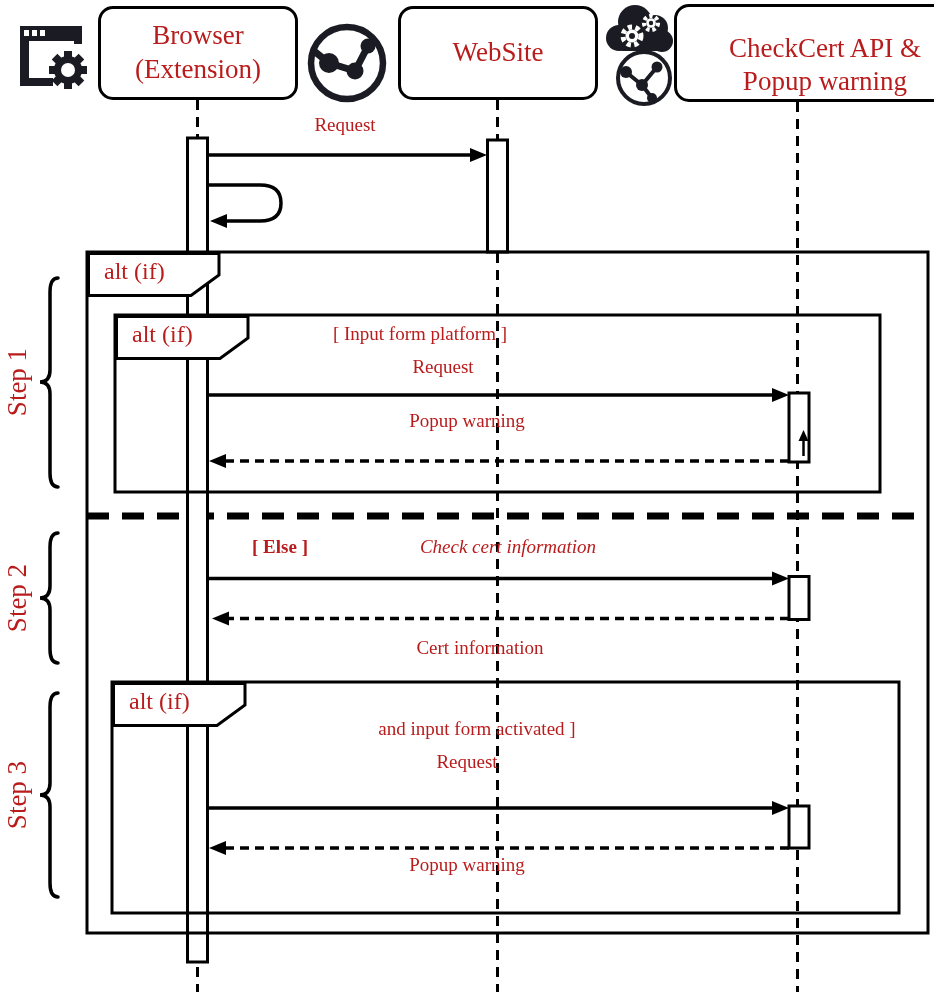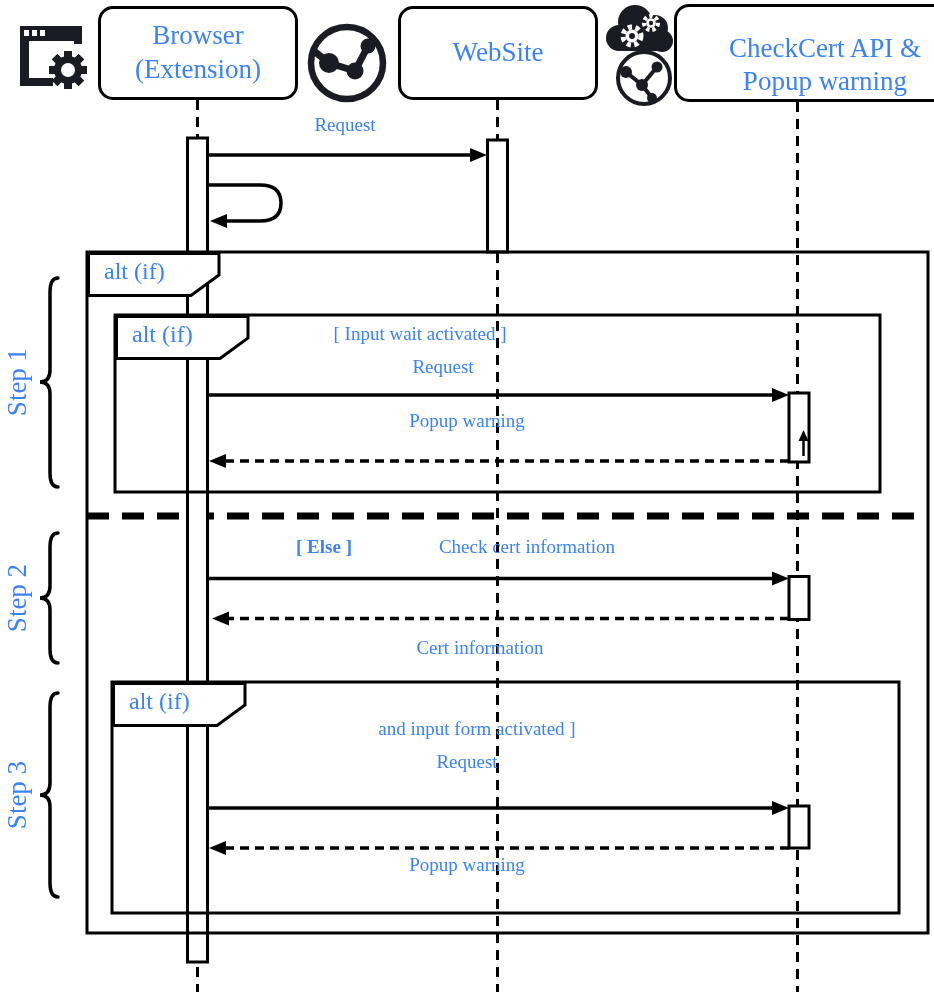"Browser" .canvas { color: #3b82f6 -> #b91c1c }
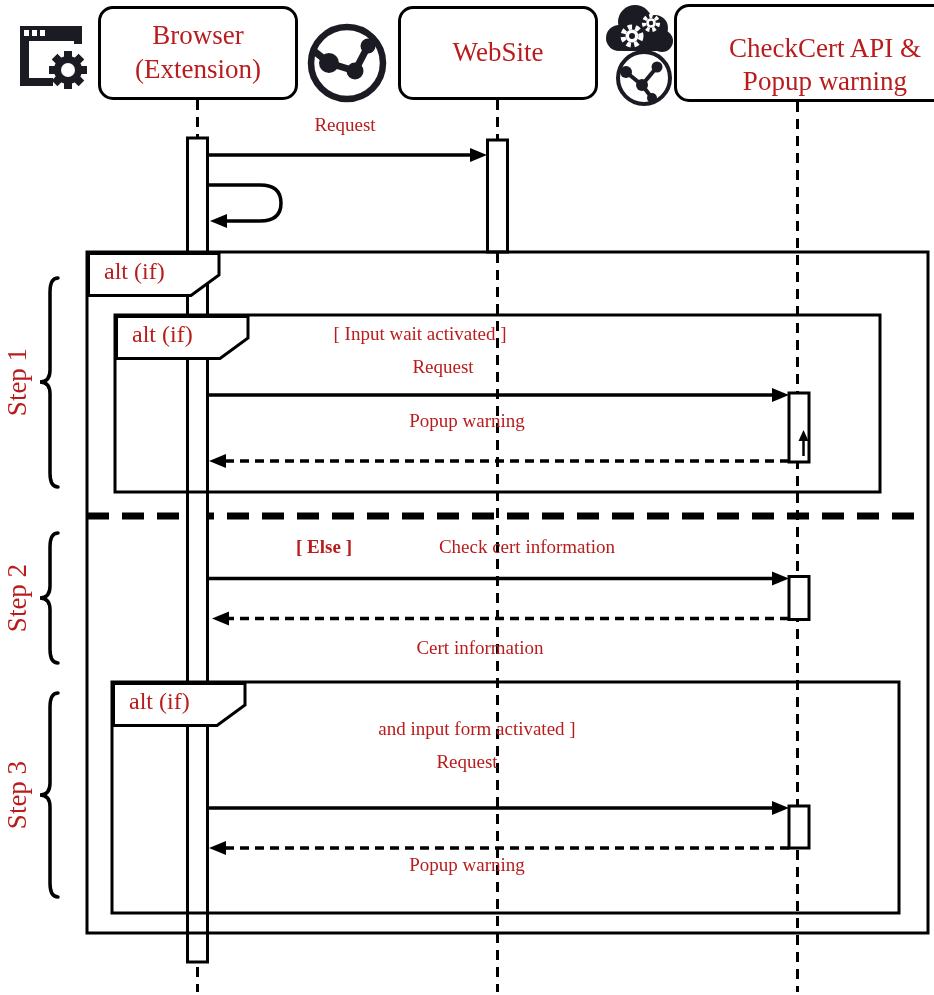"[ Input wait activated ]" div.lbl { text: wait activated -> form platform }
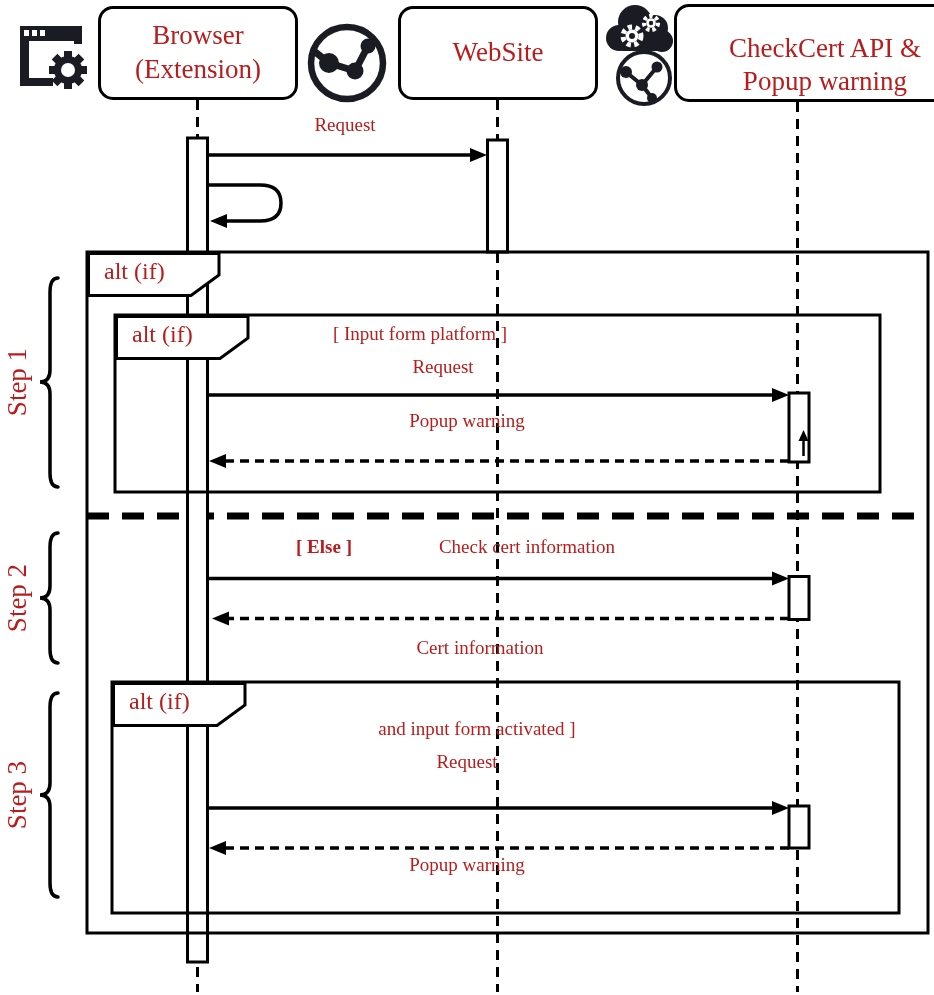"[ Else ]" div.lbl { margin-left: 44px -> none }
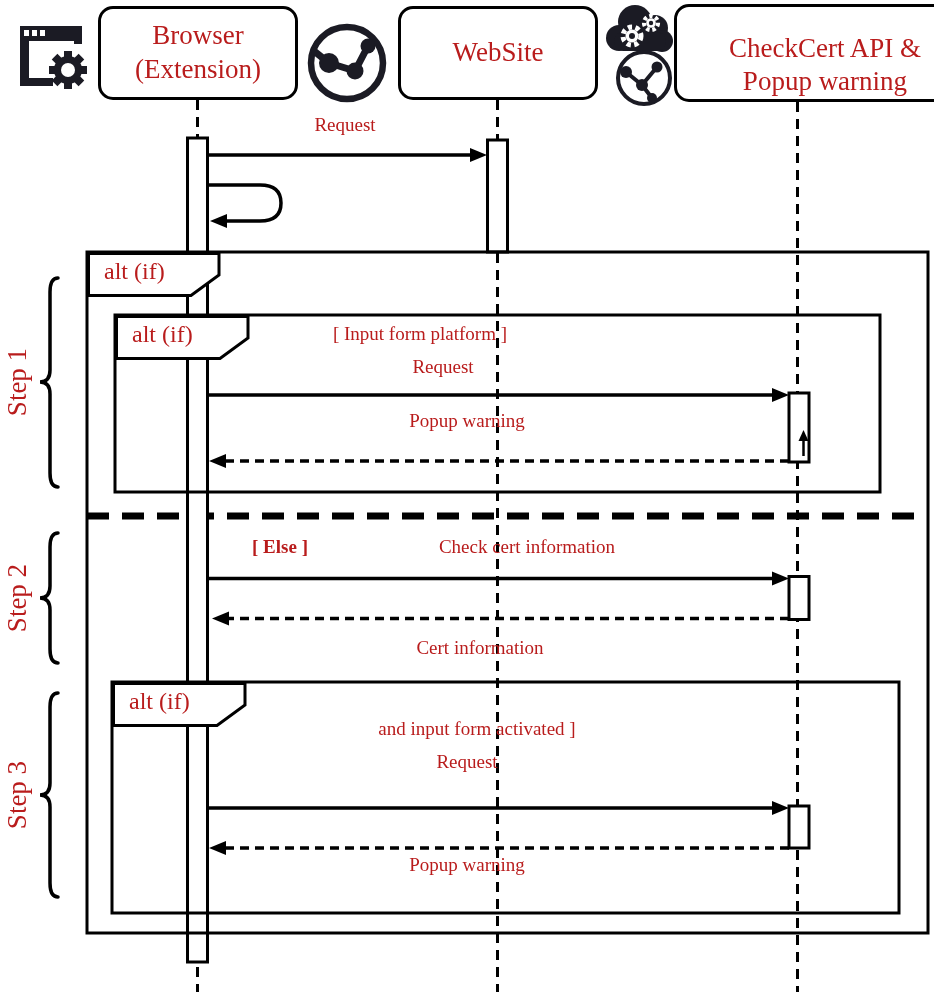"Check cert information" div.lbl { font-style: none -> italic; left: 527px -> 508px }
